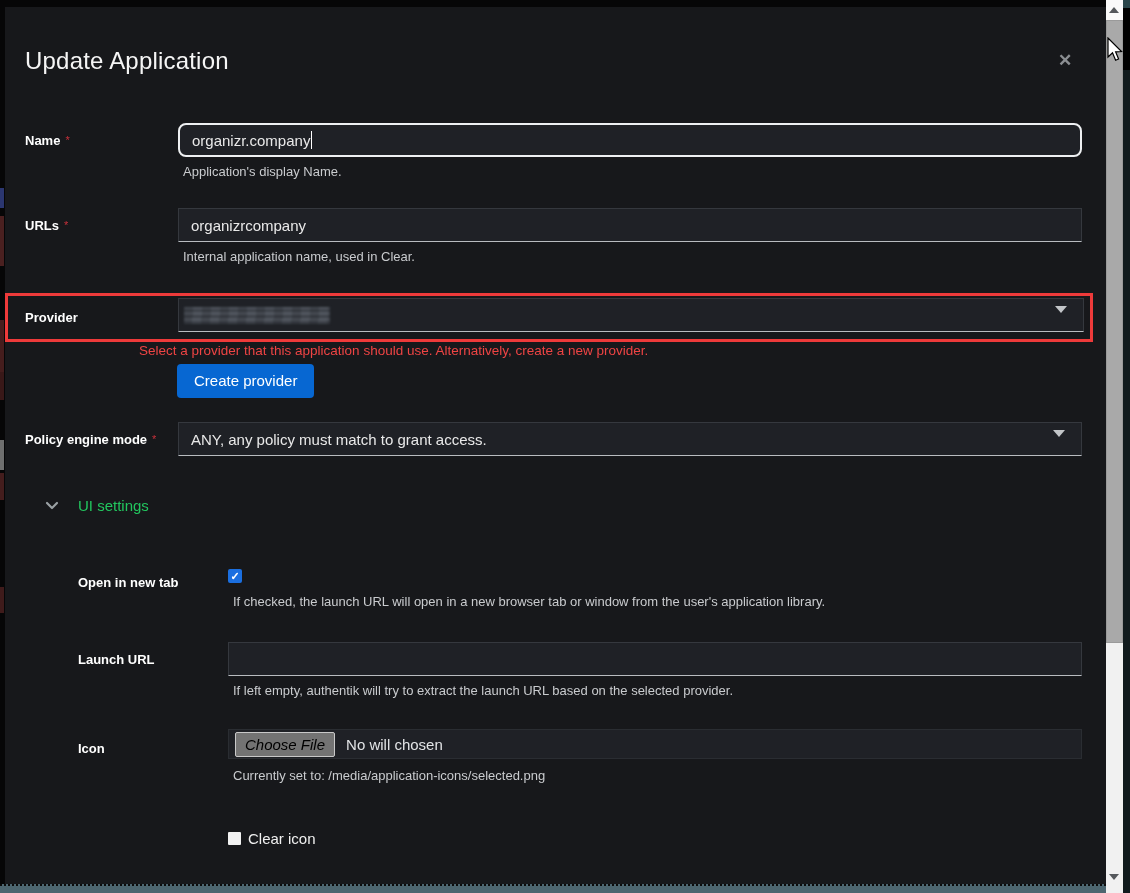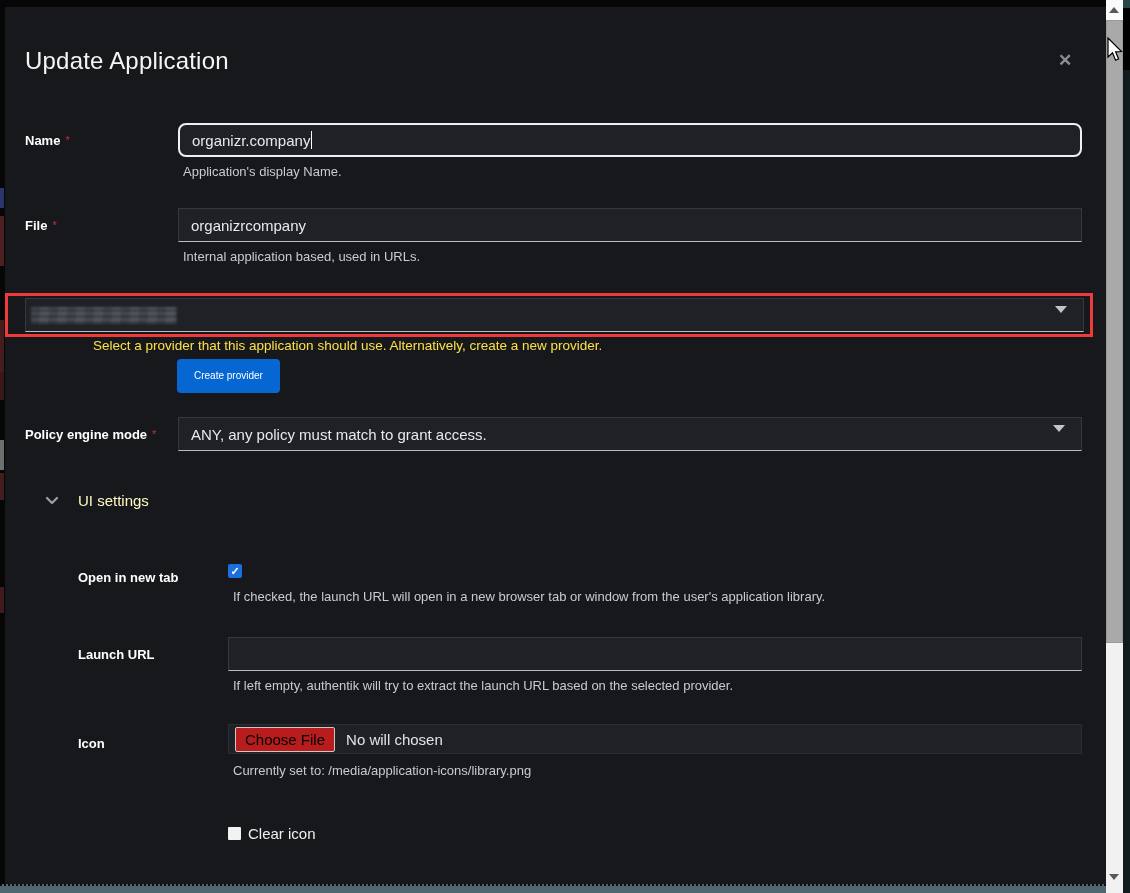"File" span.field-label { text: File -> URLs }
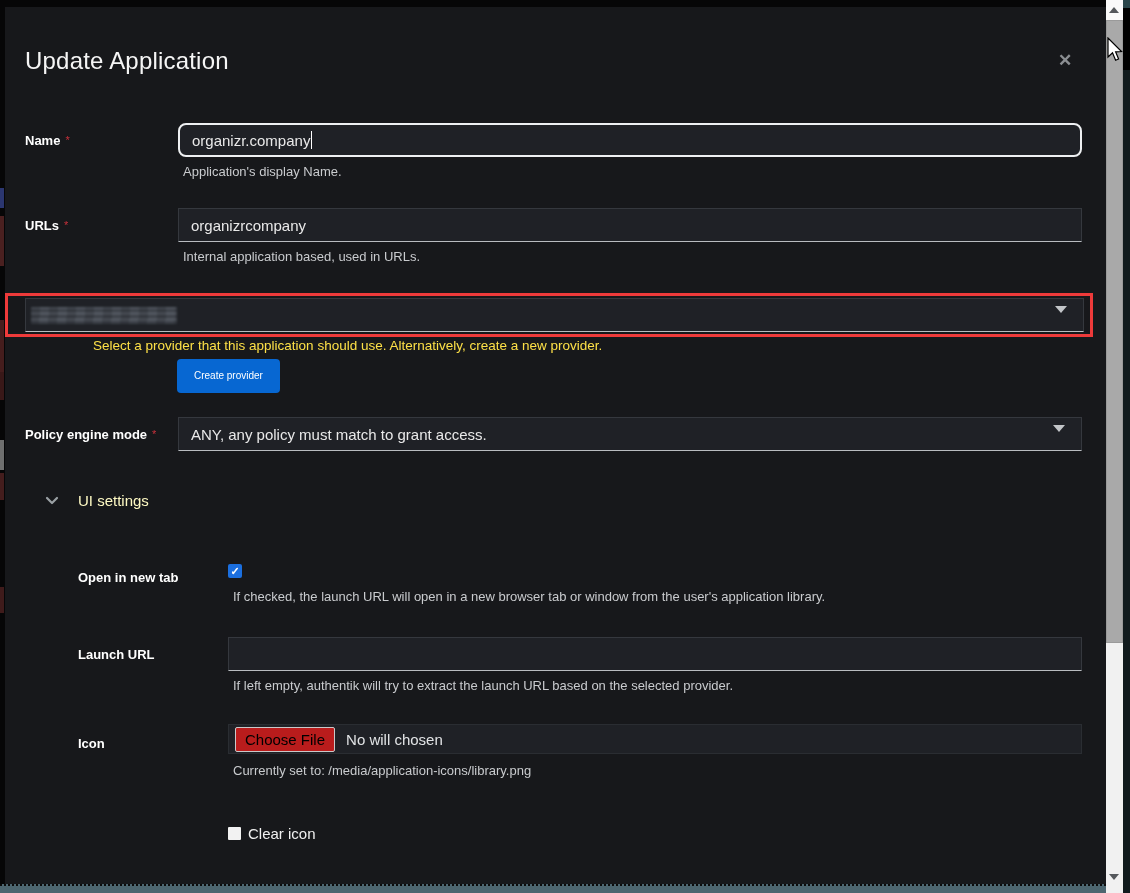"Internal application based, used in" div.helper { text: based, used in URLs -> name, used in Clear }
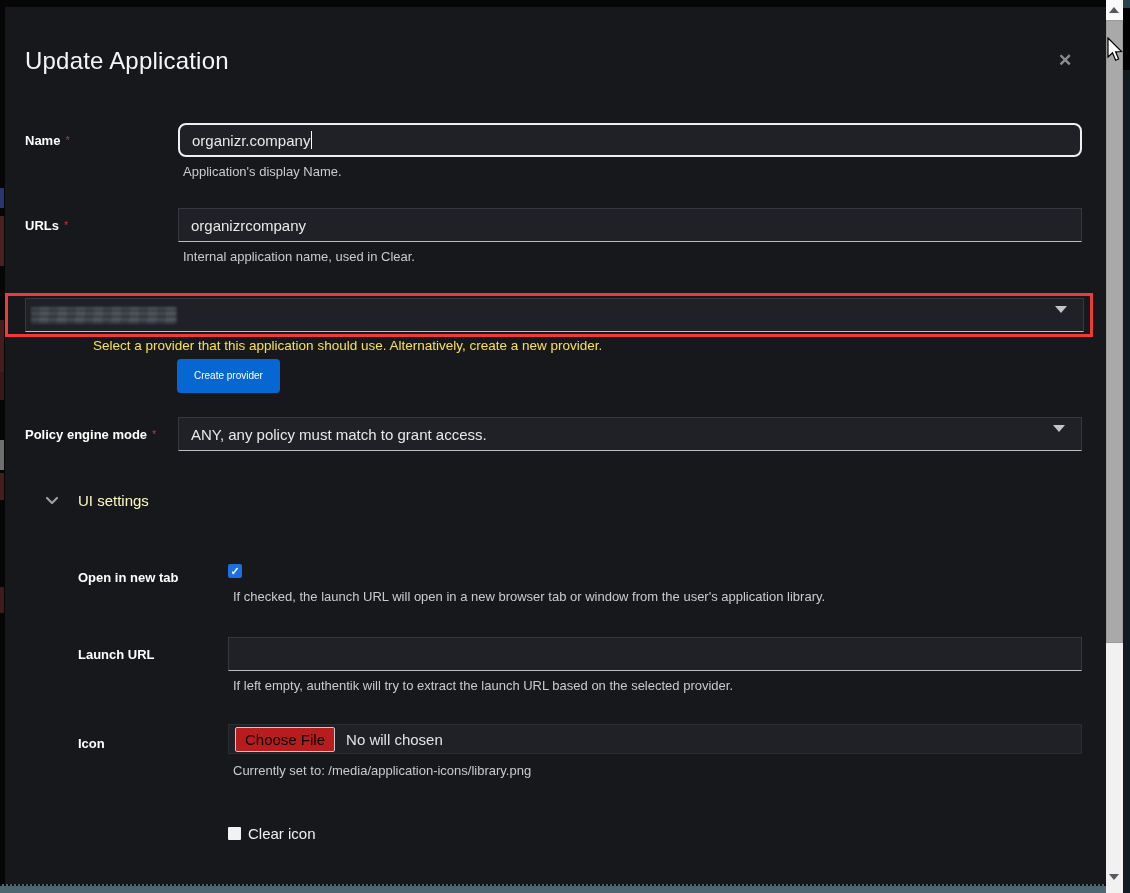"Provider" div.label-cell { html: none -> <div> <span>Provider</span> </div> }
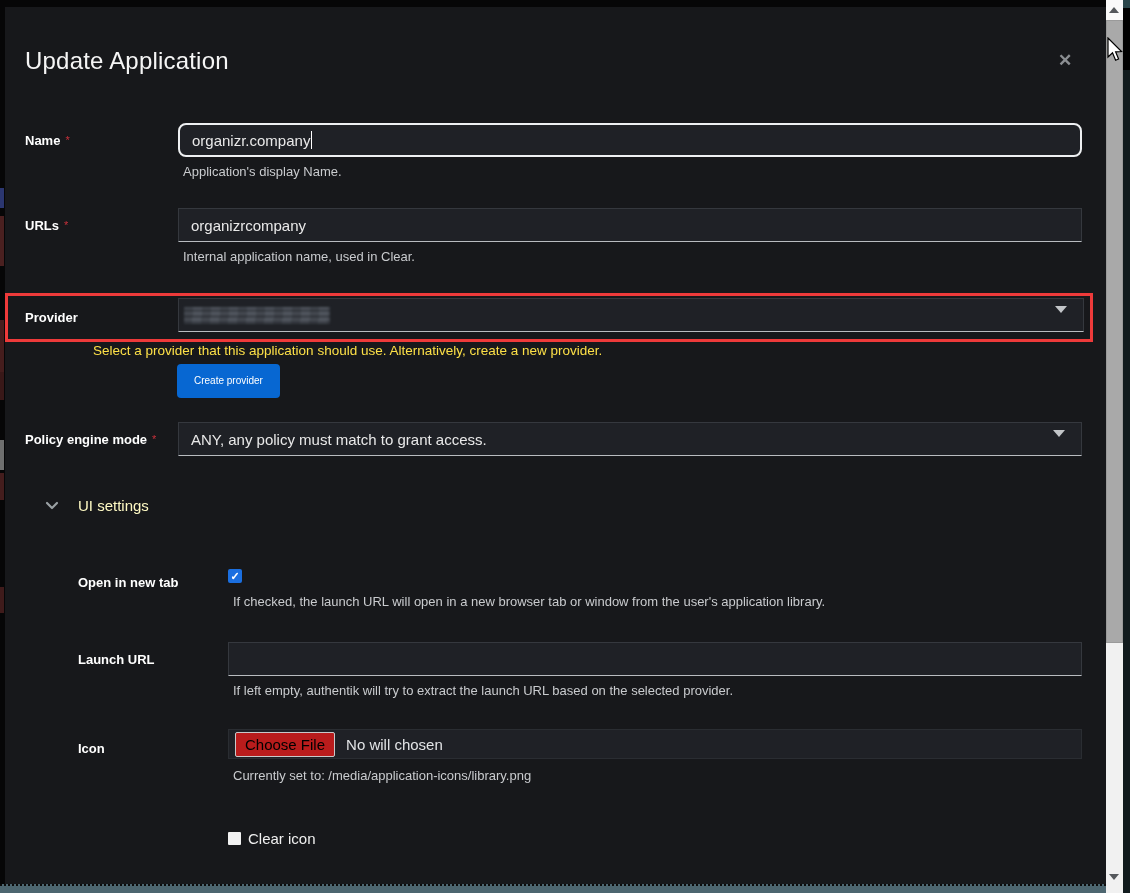"Select a provider that this" .provider-helper { color: #fde047 -> #ef4444; margin: 2px 0 0 68px -> 2px 0 0 114px }
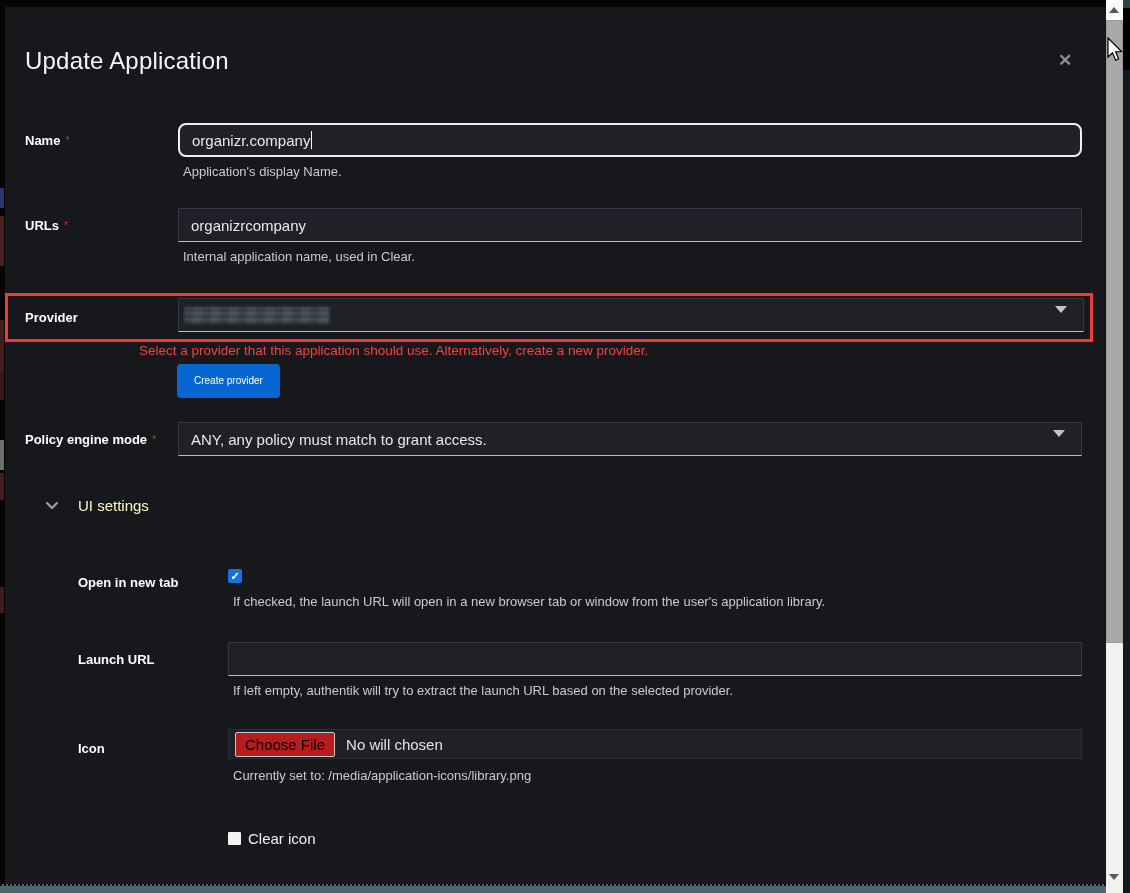"Create provider" .primary-btn { font-size: 10px -> 15px }
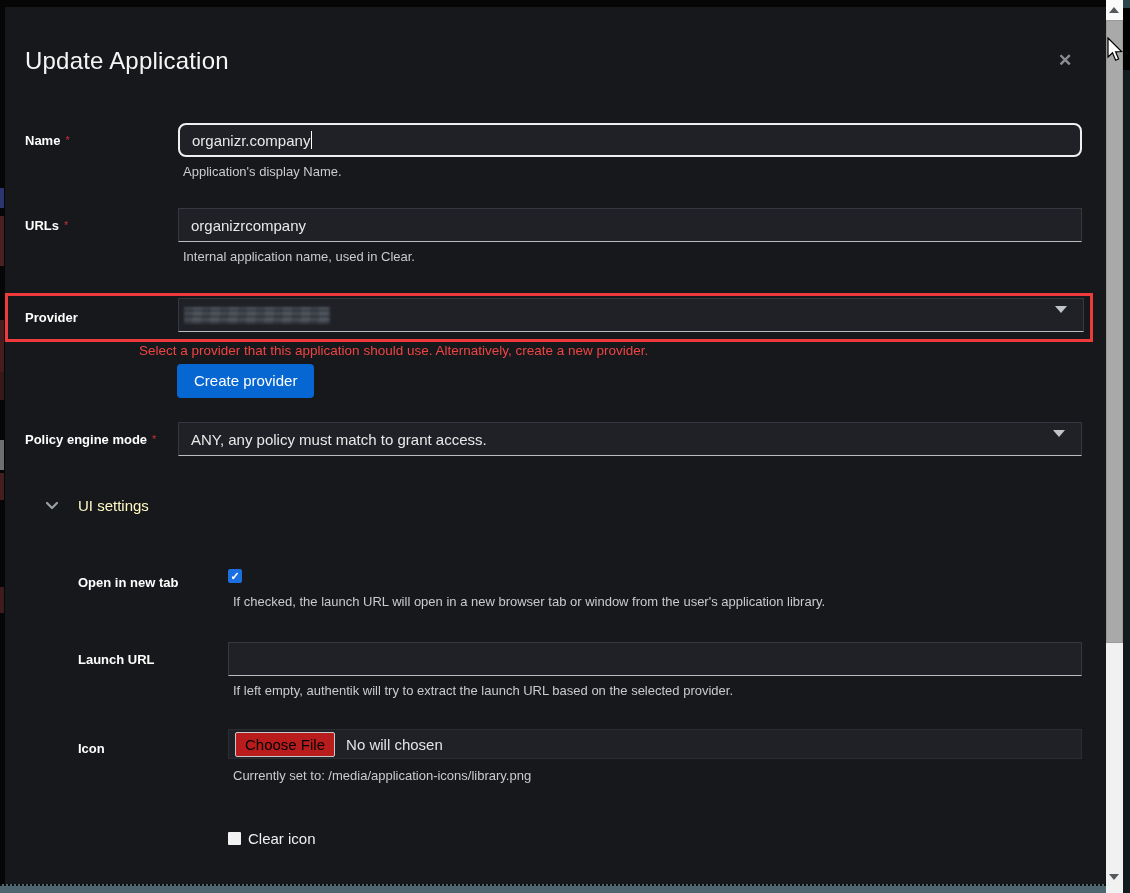"UI settings" .ui-header-label { color: #fef9c3 -> #22c55e }
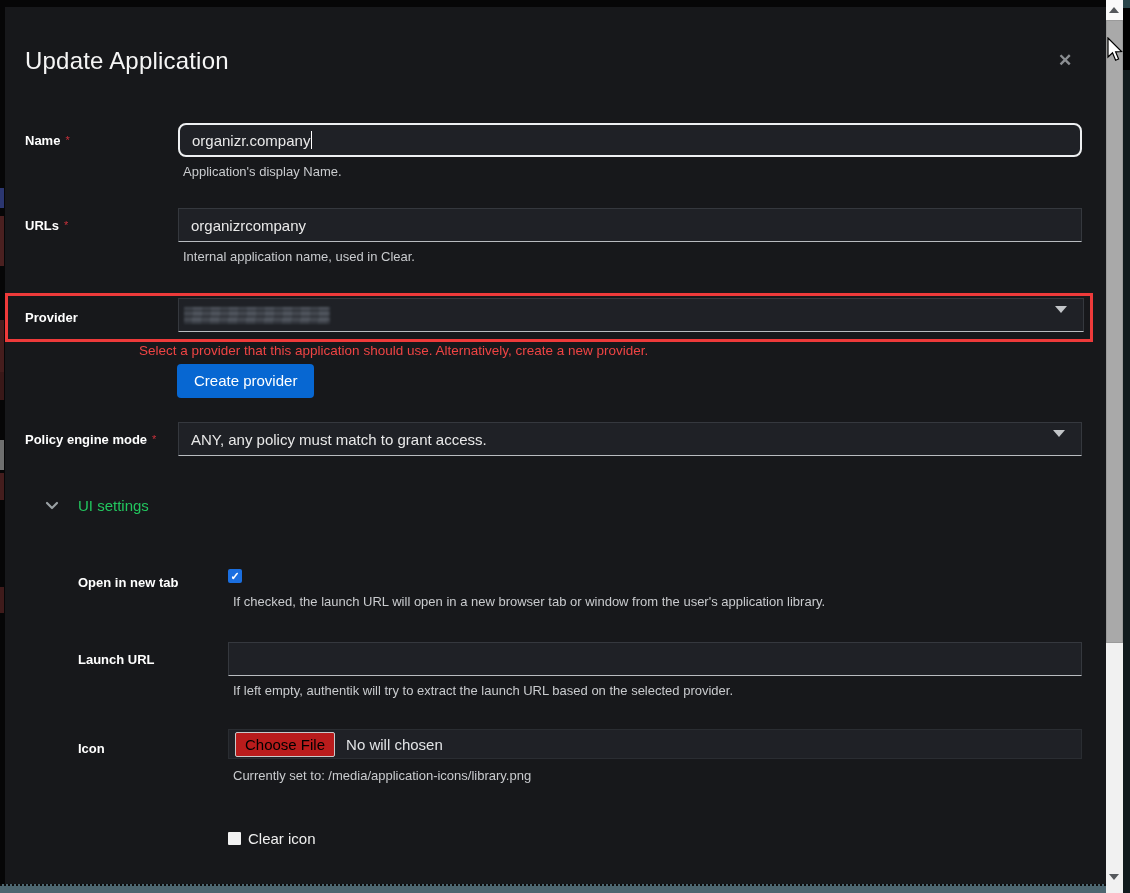"Choose File" .file-btn { background: #b91c1c -> #737373; font-style: none -> italic }
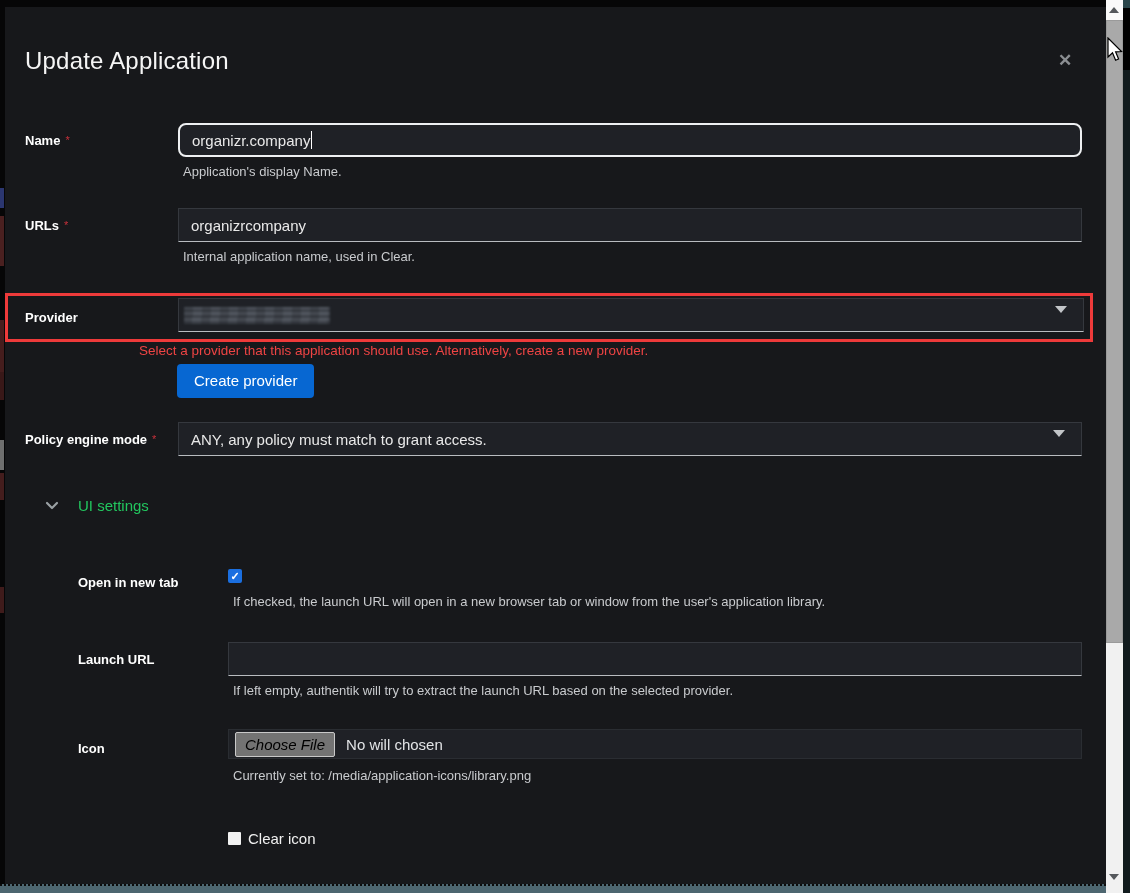"Currently set to:" div.helper { text: /media/application-icons/library.png -> /media/application-icons/selected.png }
